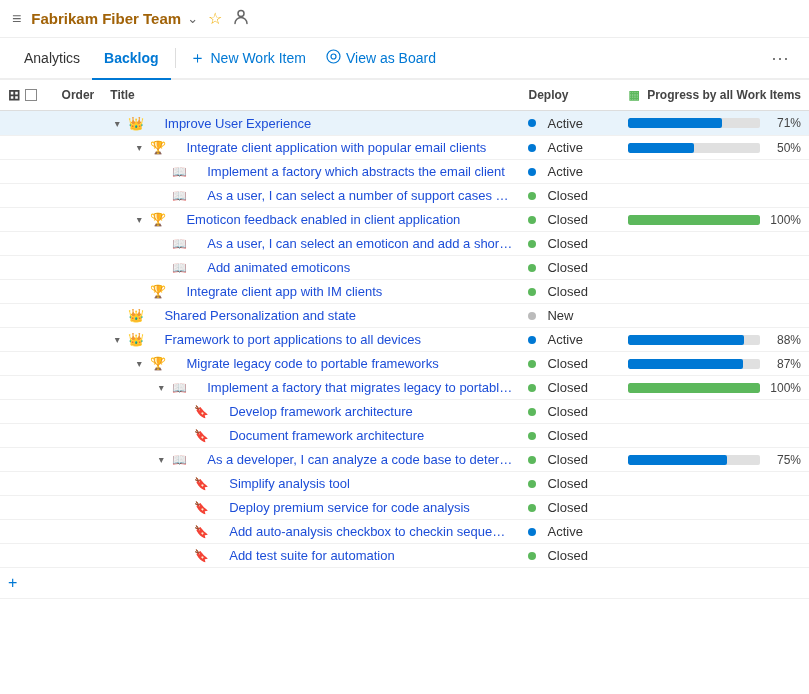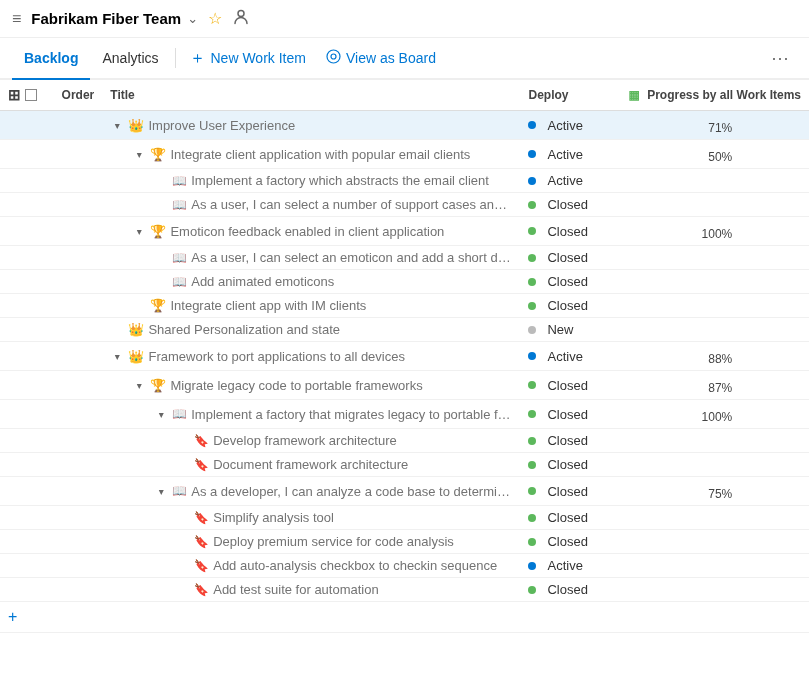"Fabrikam Fiber Team" .team-name { color: #000000 -> #a16207 }
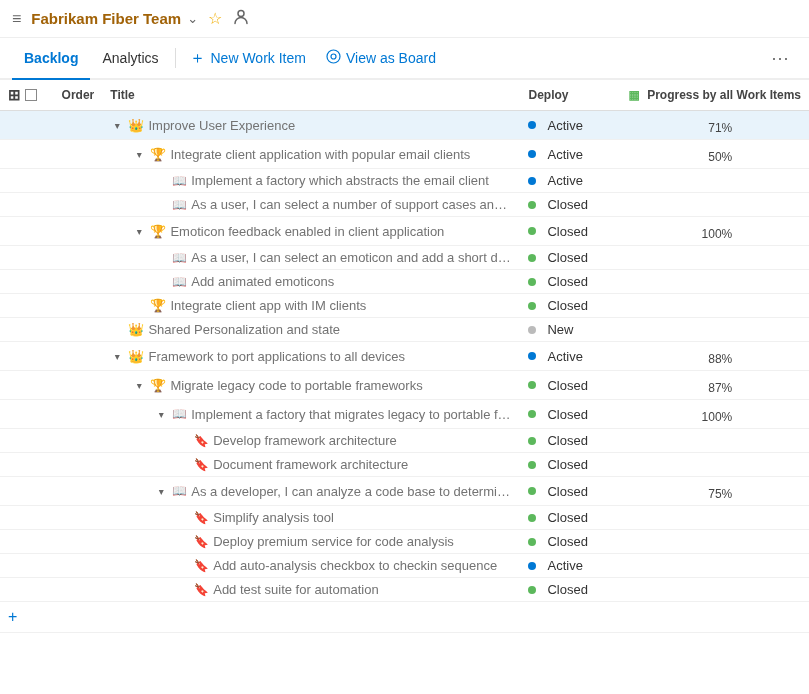"Backlog" div.nav-item { order: before "Analytics" -> after "Analytics" }
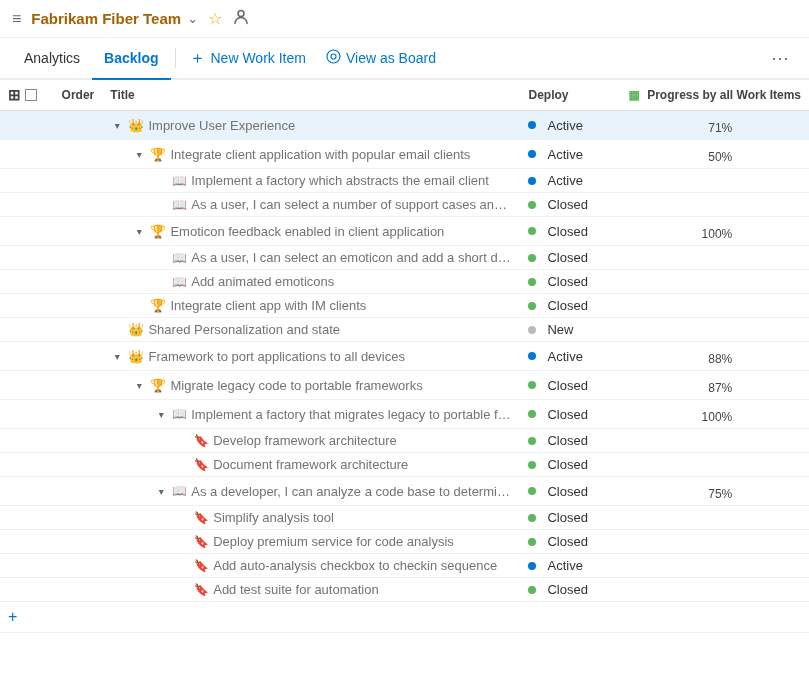"Improve User Experience" .item-title { color: #737373 -> #1d4ed8; margin-left: none -> 16px }
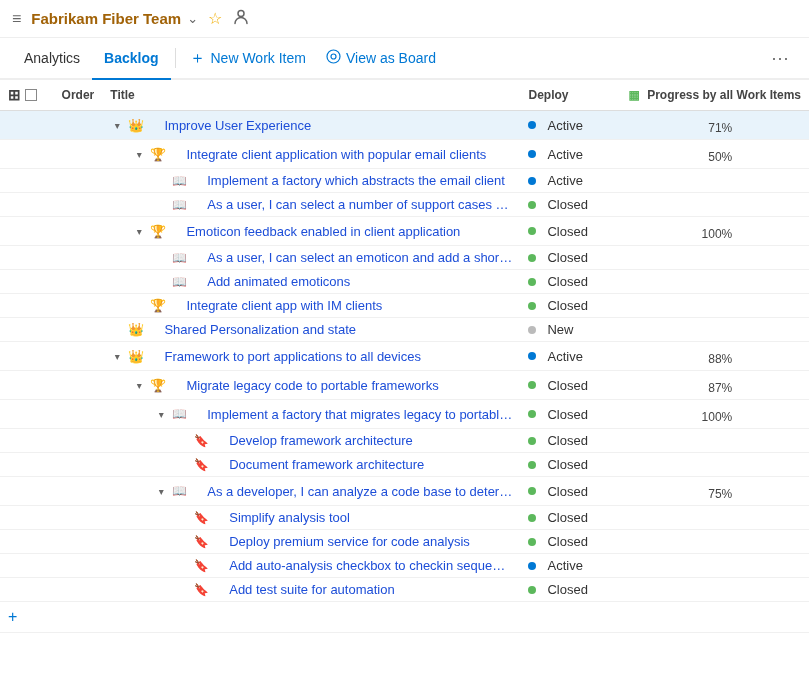"71%" .progress-wrap { flex-direction: column -> none }
